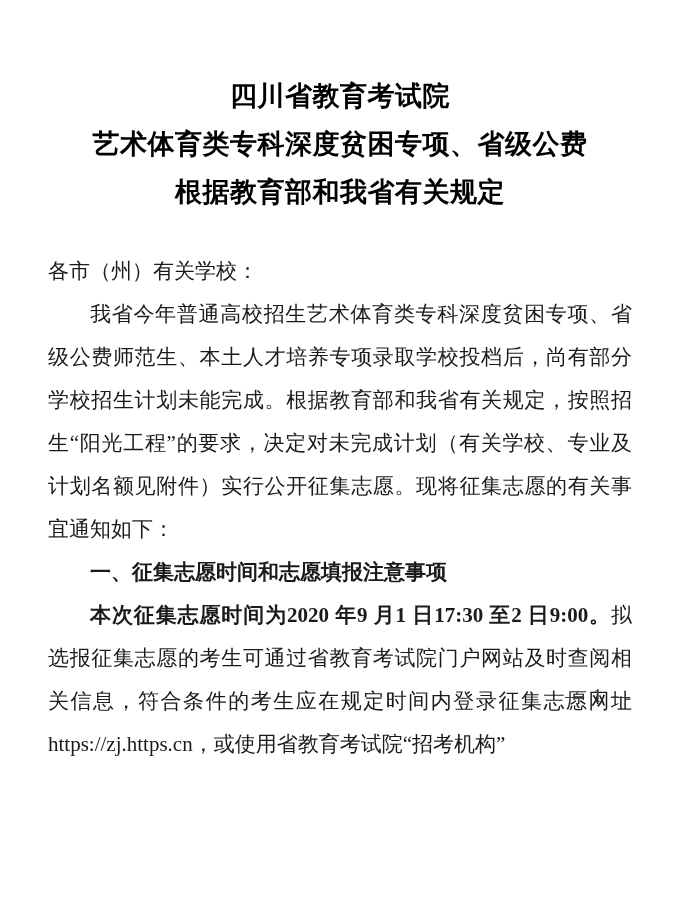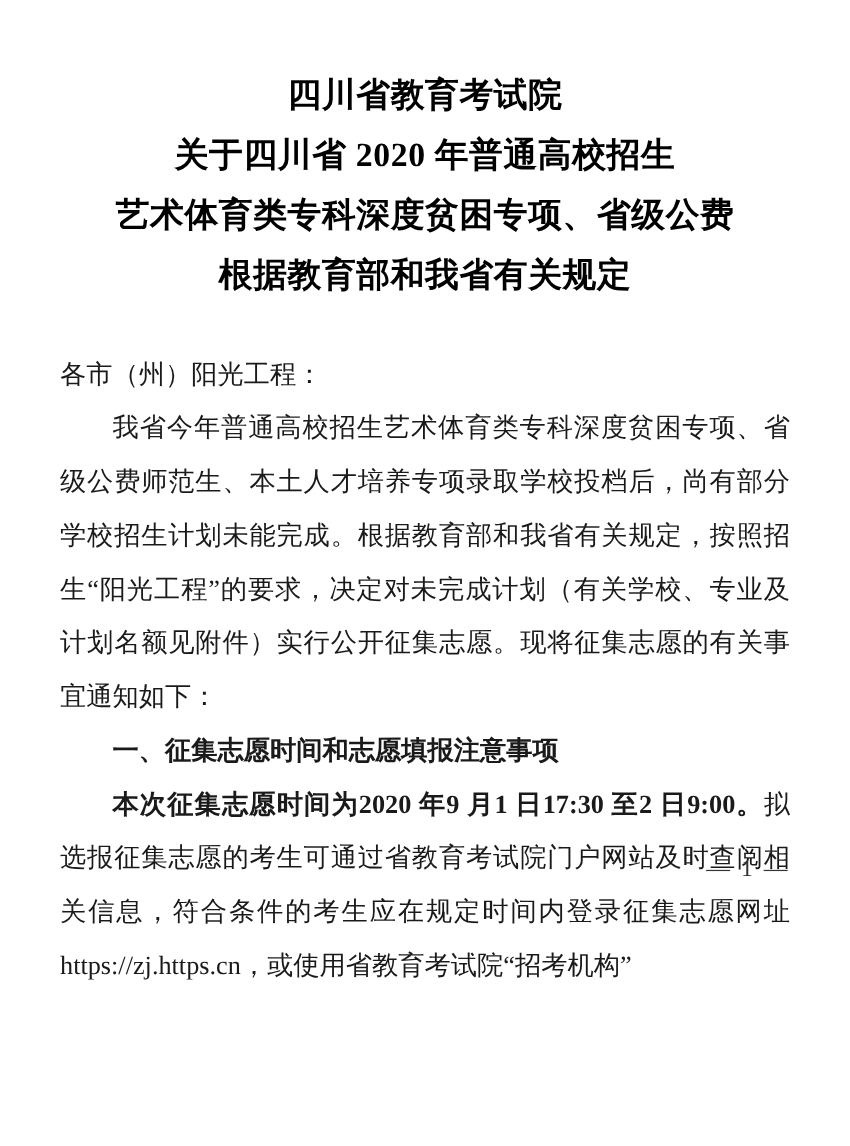"四川省教育考试院" .page { padding: 52px 48px 0 48px -> 72px 48px 0 48px }
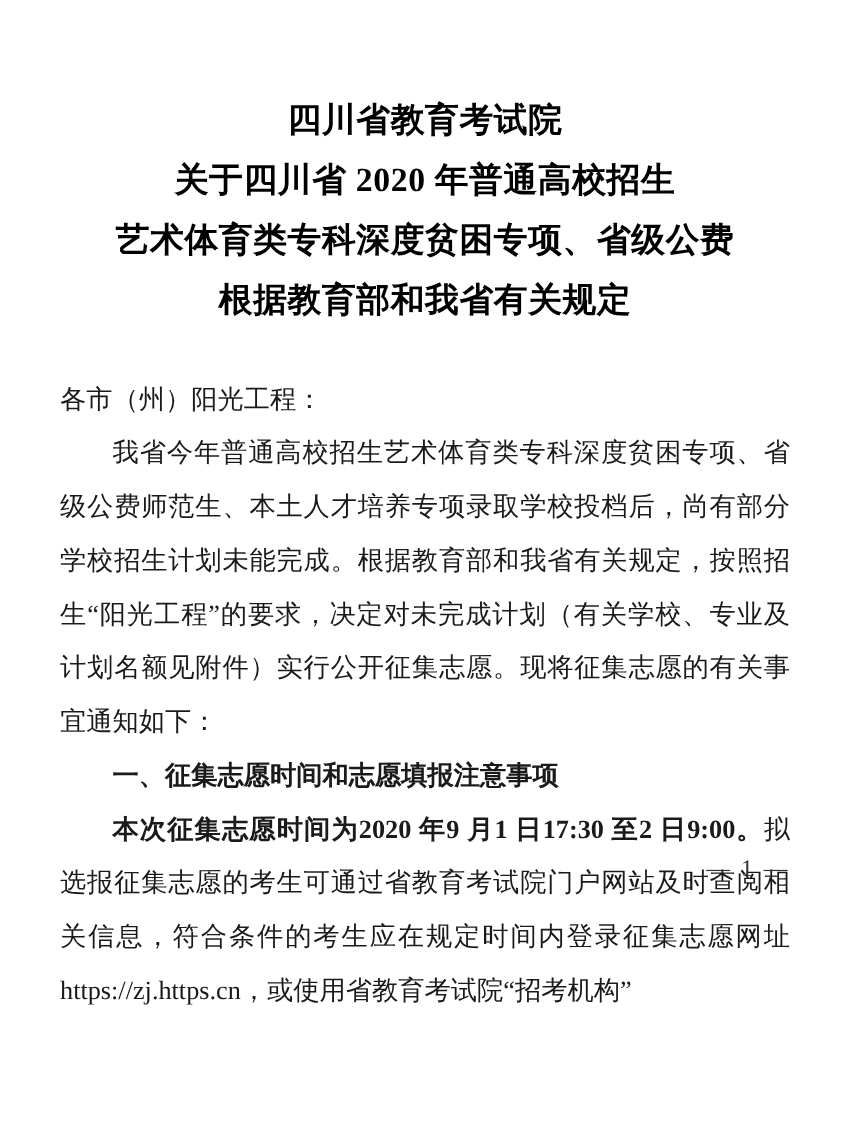"关于四川省 2020 年普通高校招生" span.tline { html: <span>关于四川省 2020 年普通高校招生</span> -> none }
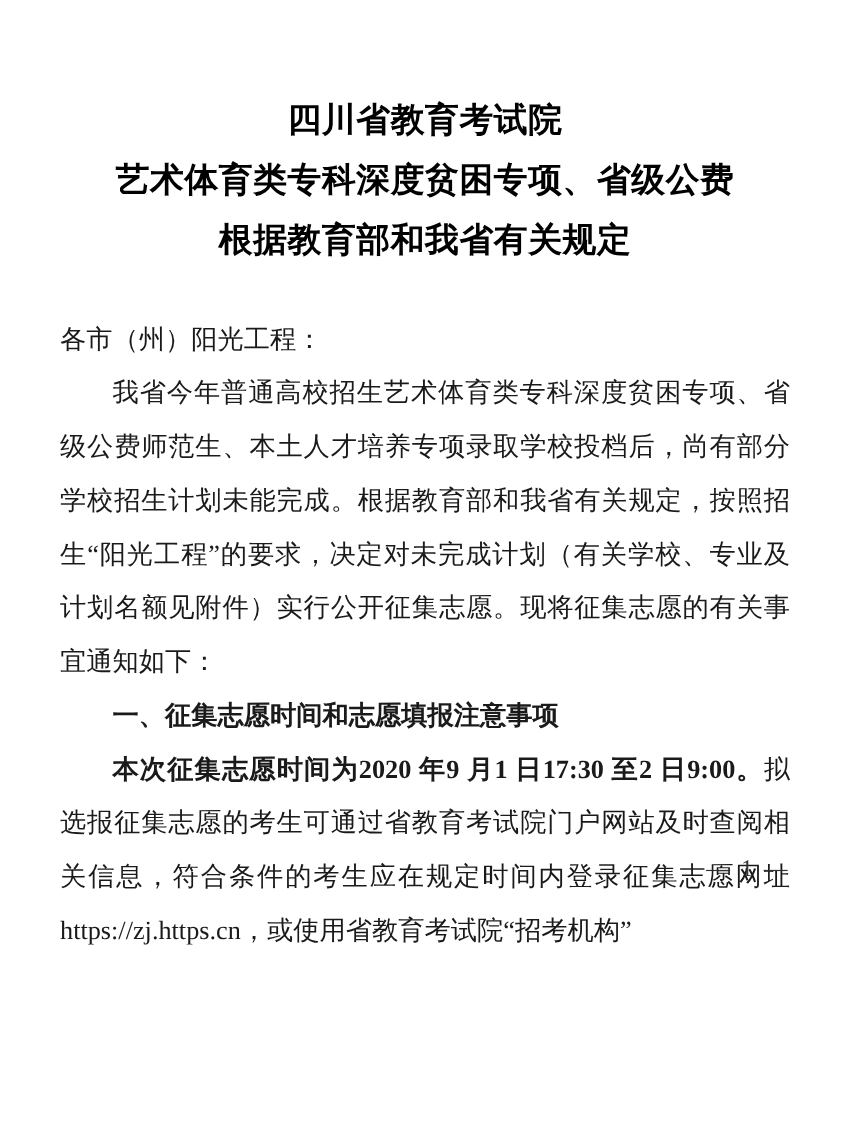"各市（州）阳光工程：" p.para { text: 阳光工程 -> 有关学校 }
